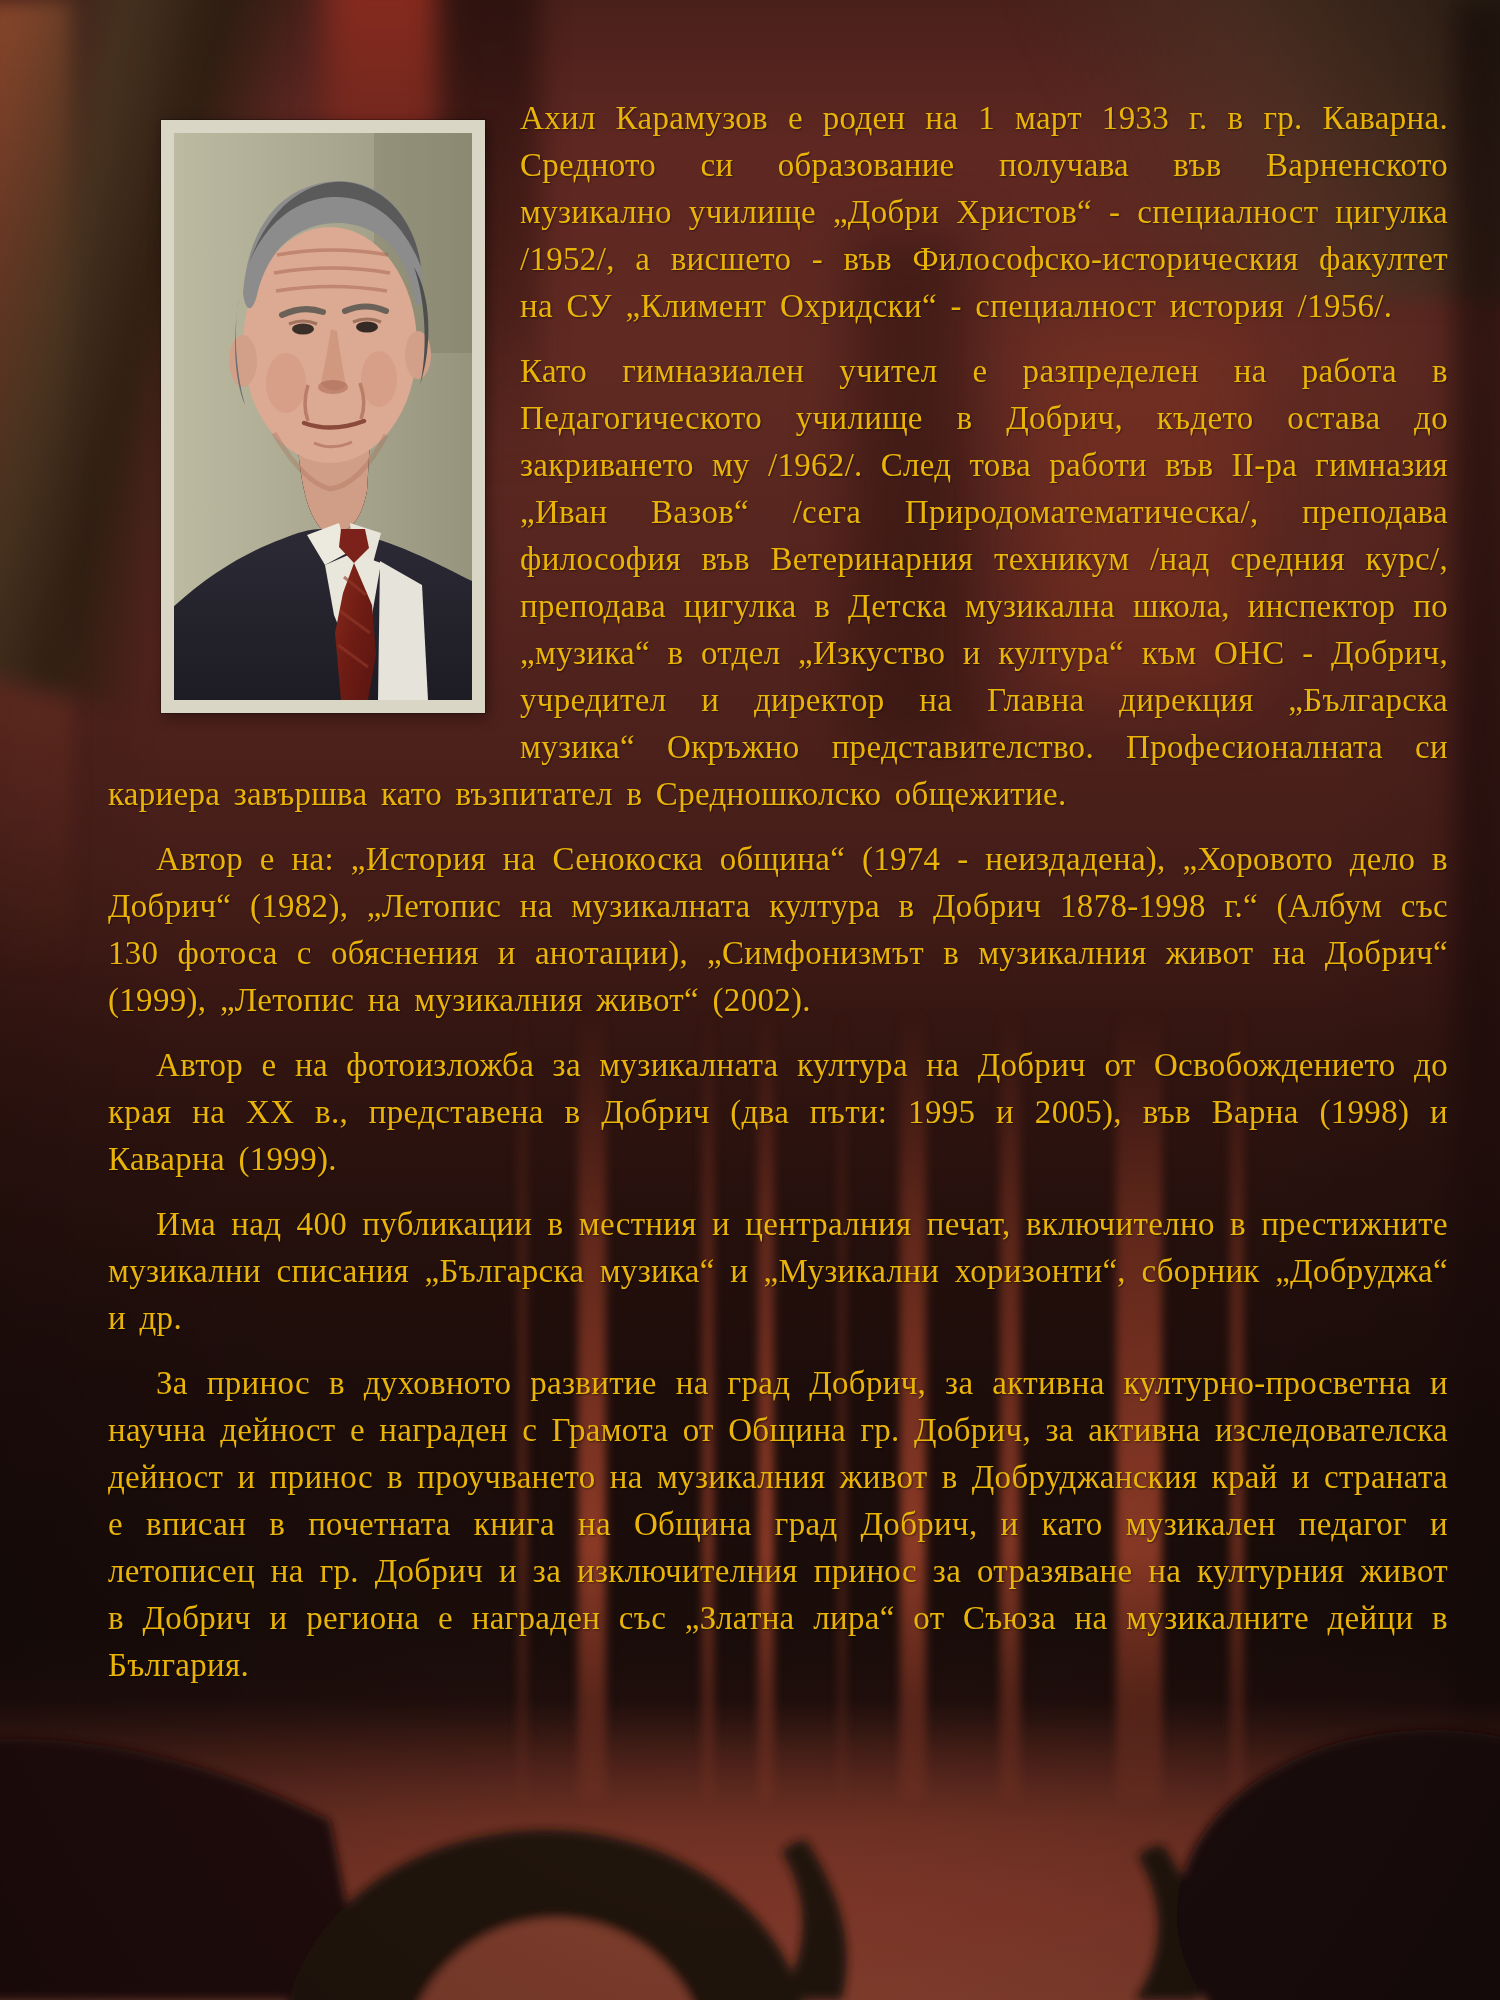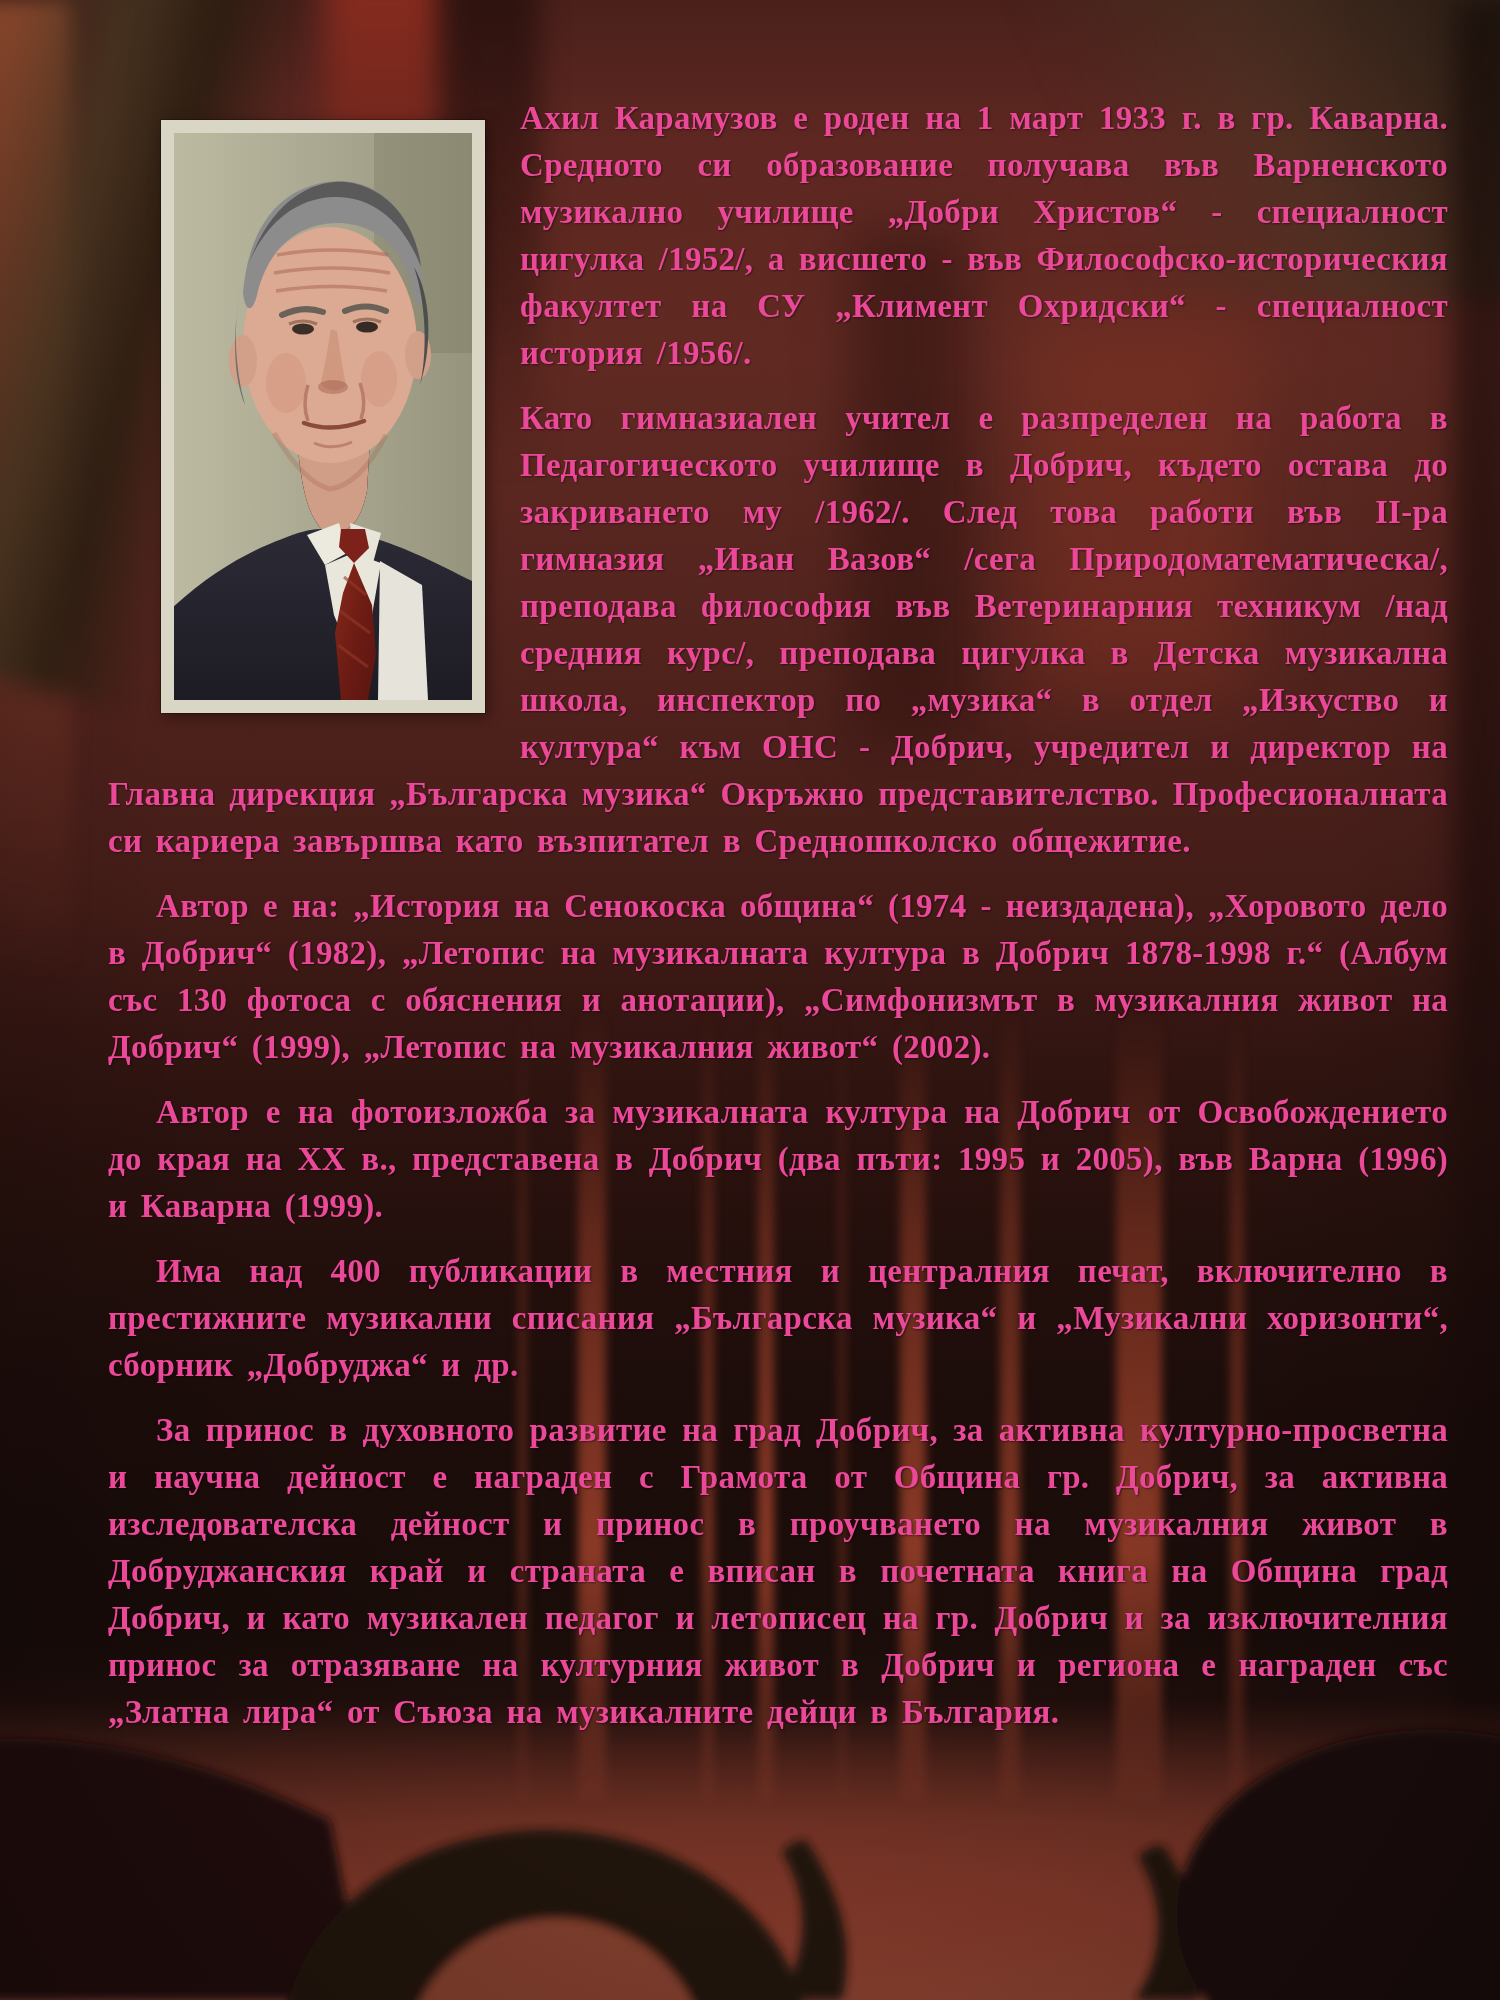"Ахил Карамузов е роден на" .bio p { color: #ec4899 -> #eab308; font-weight: bold -> normal }
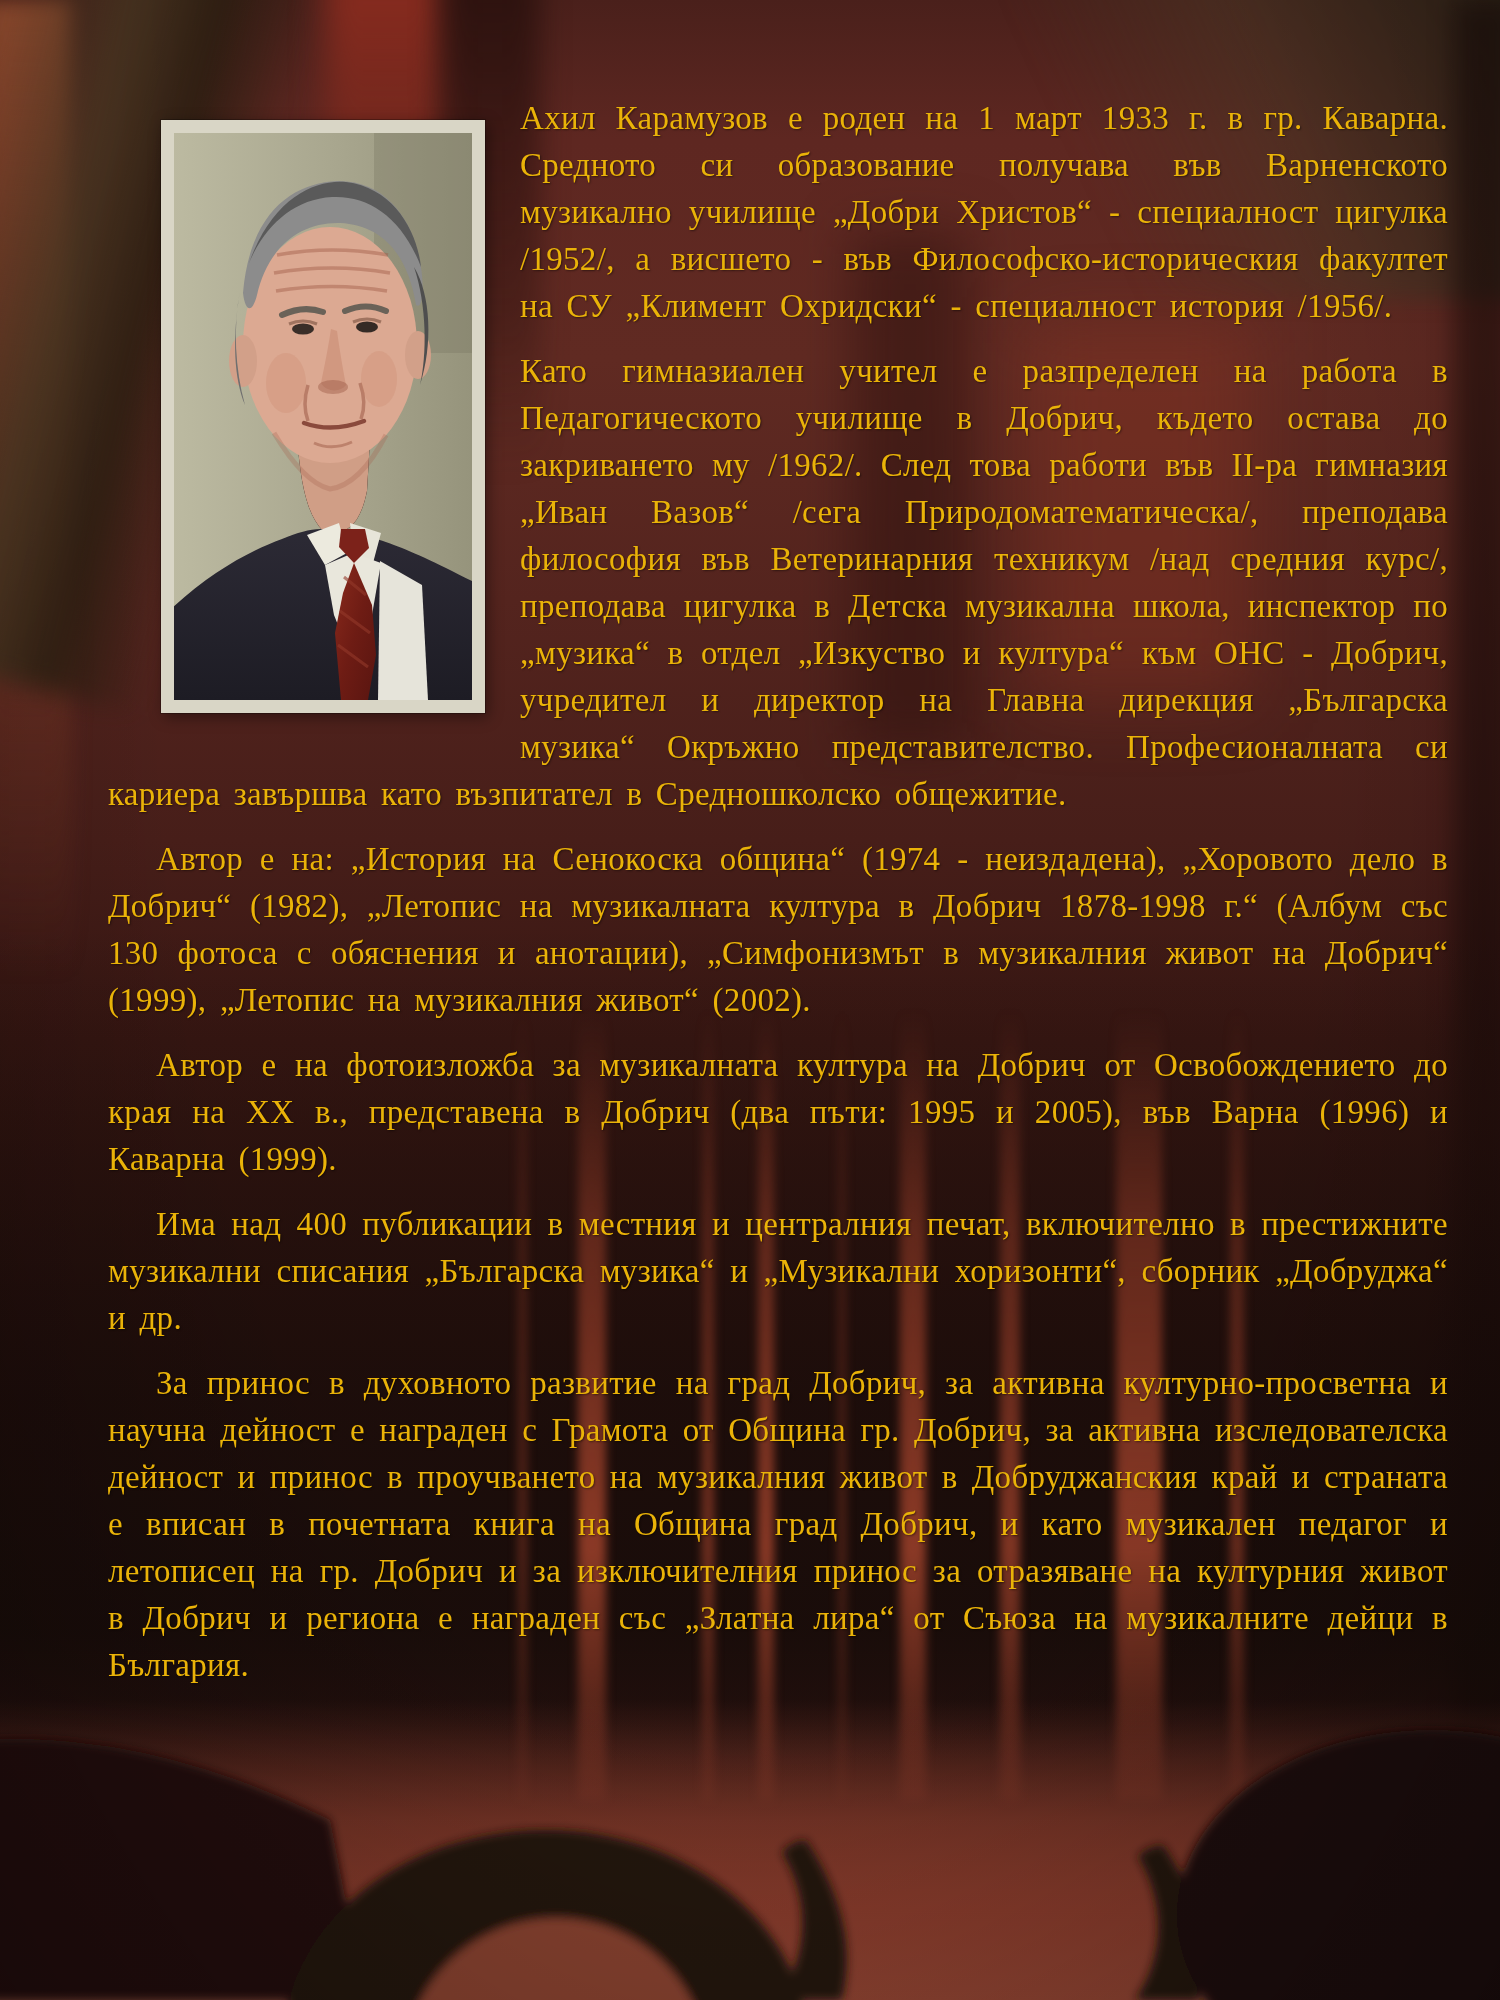"Автор е на фотоизложба за" p.indent { text: 1996 -> 1998 }
